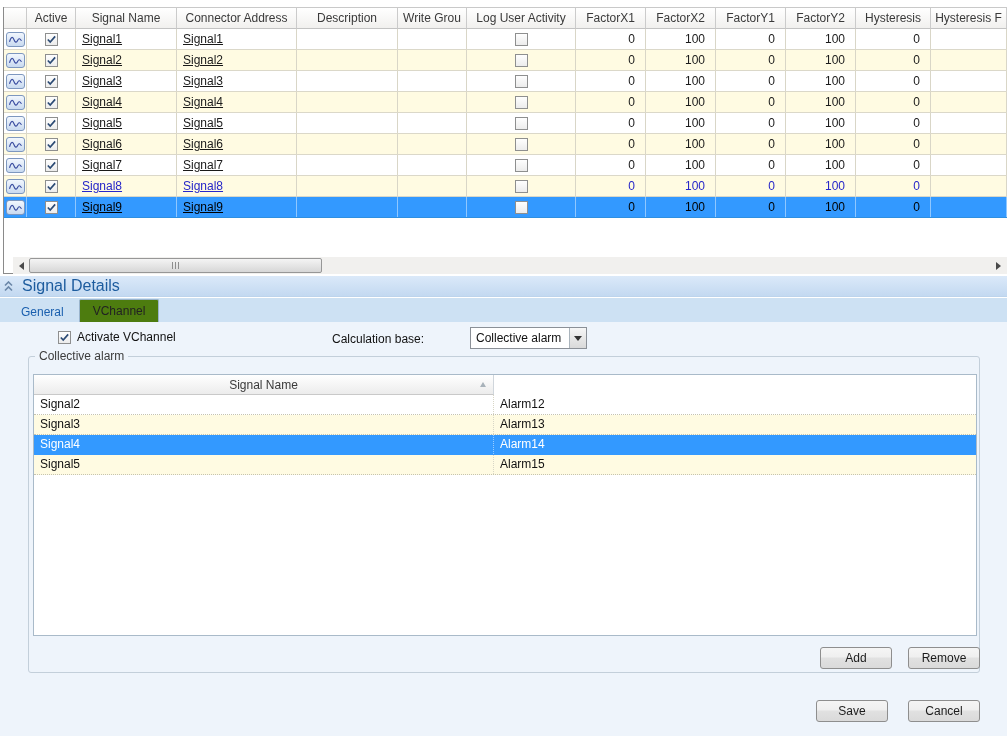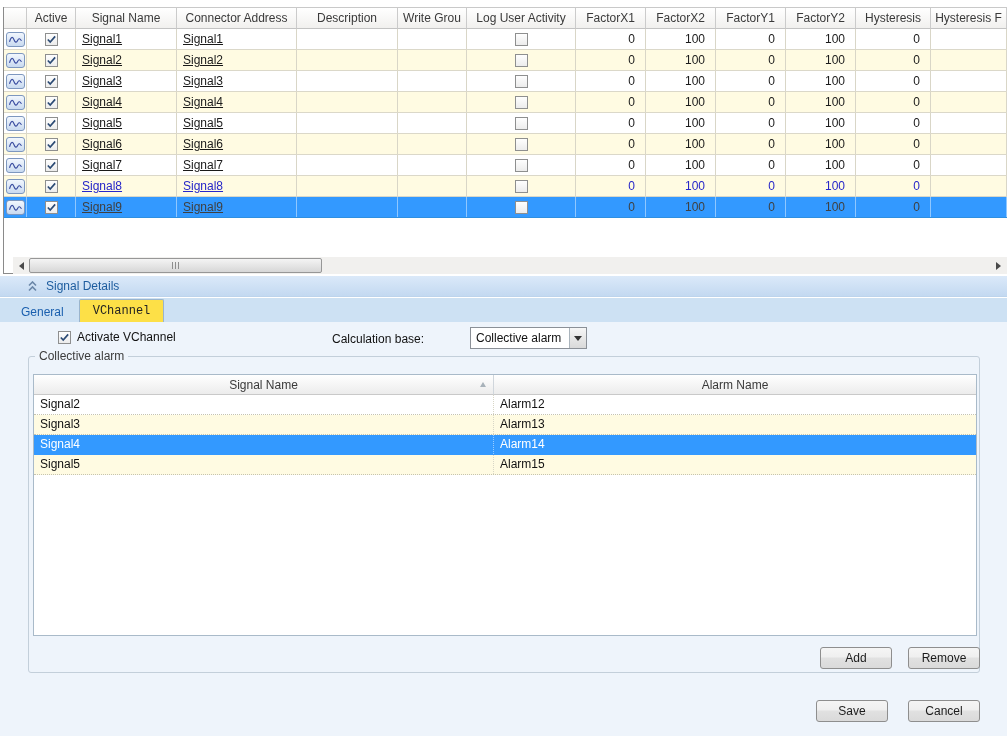"Signal9" .grow.selected .gcell { color: #404040 -> #000000 }
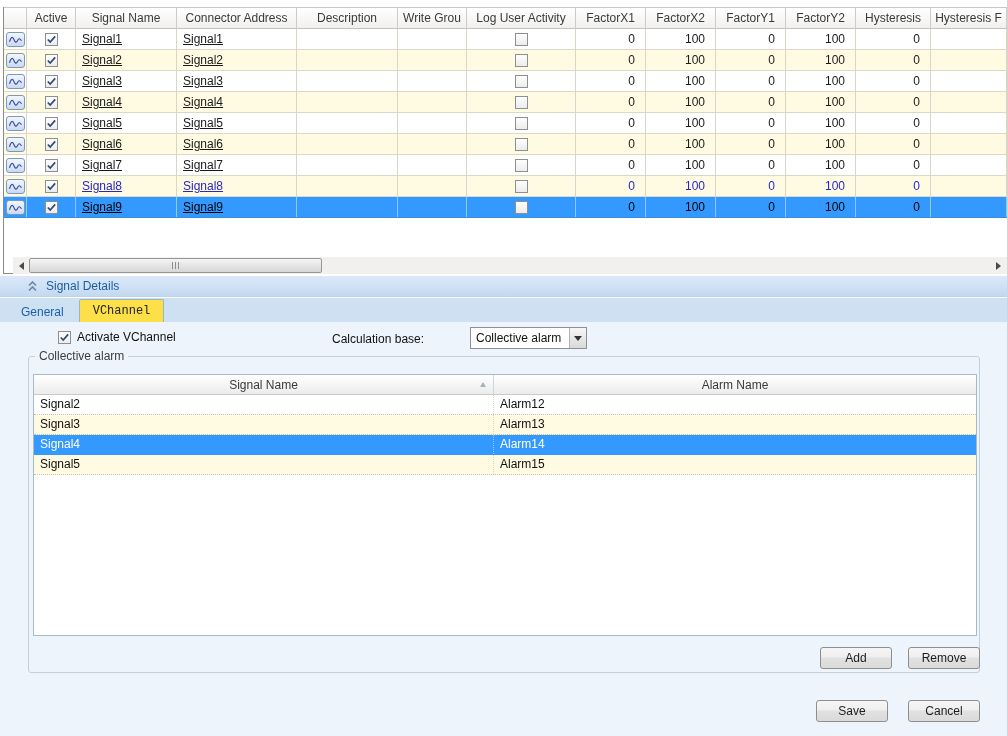"Signal Details" .panel-header { font-size: 12px -> 16px; padding-left: 28px -> 4px }
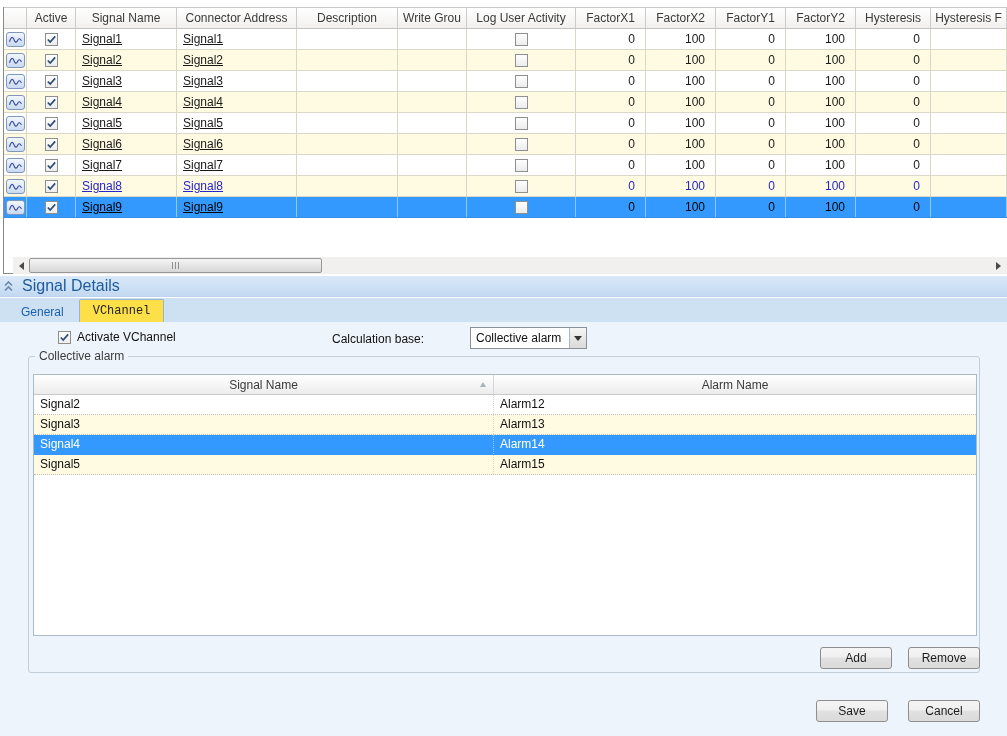"VChannel" .tab.active { background: #fde047 -> #4d7c0f; font-family: Liberation Mono, monospace -> none }
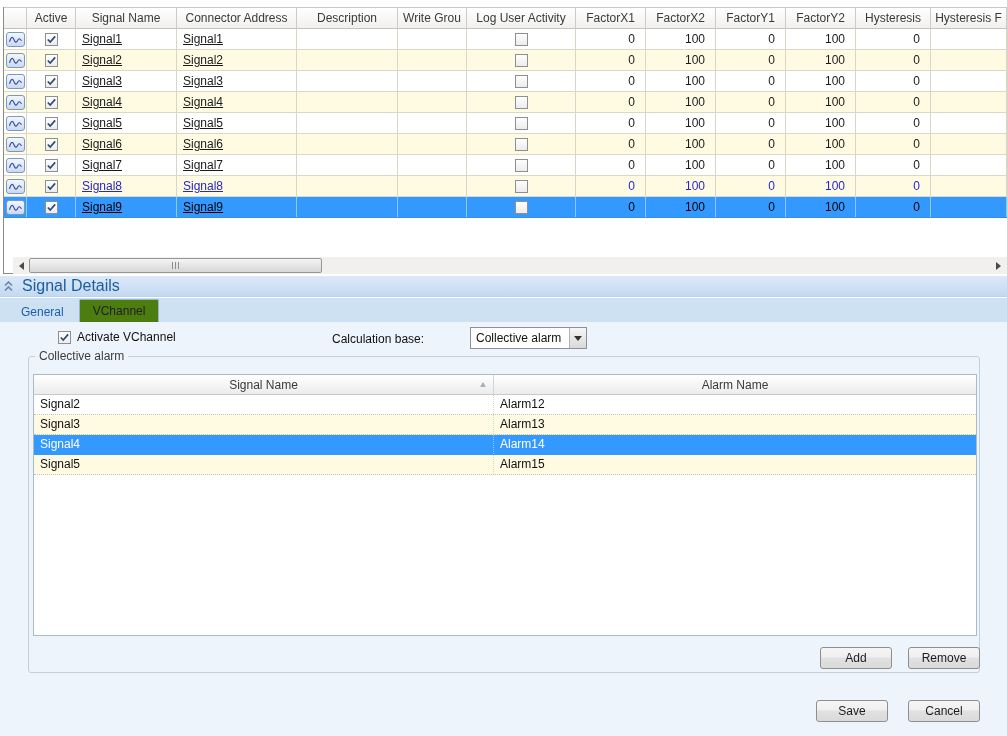"Alarm Name" div.lh-cell { html: <div> <span>Alarm Name</span> </div> -> none }
